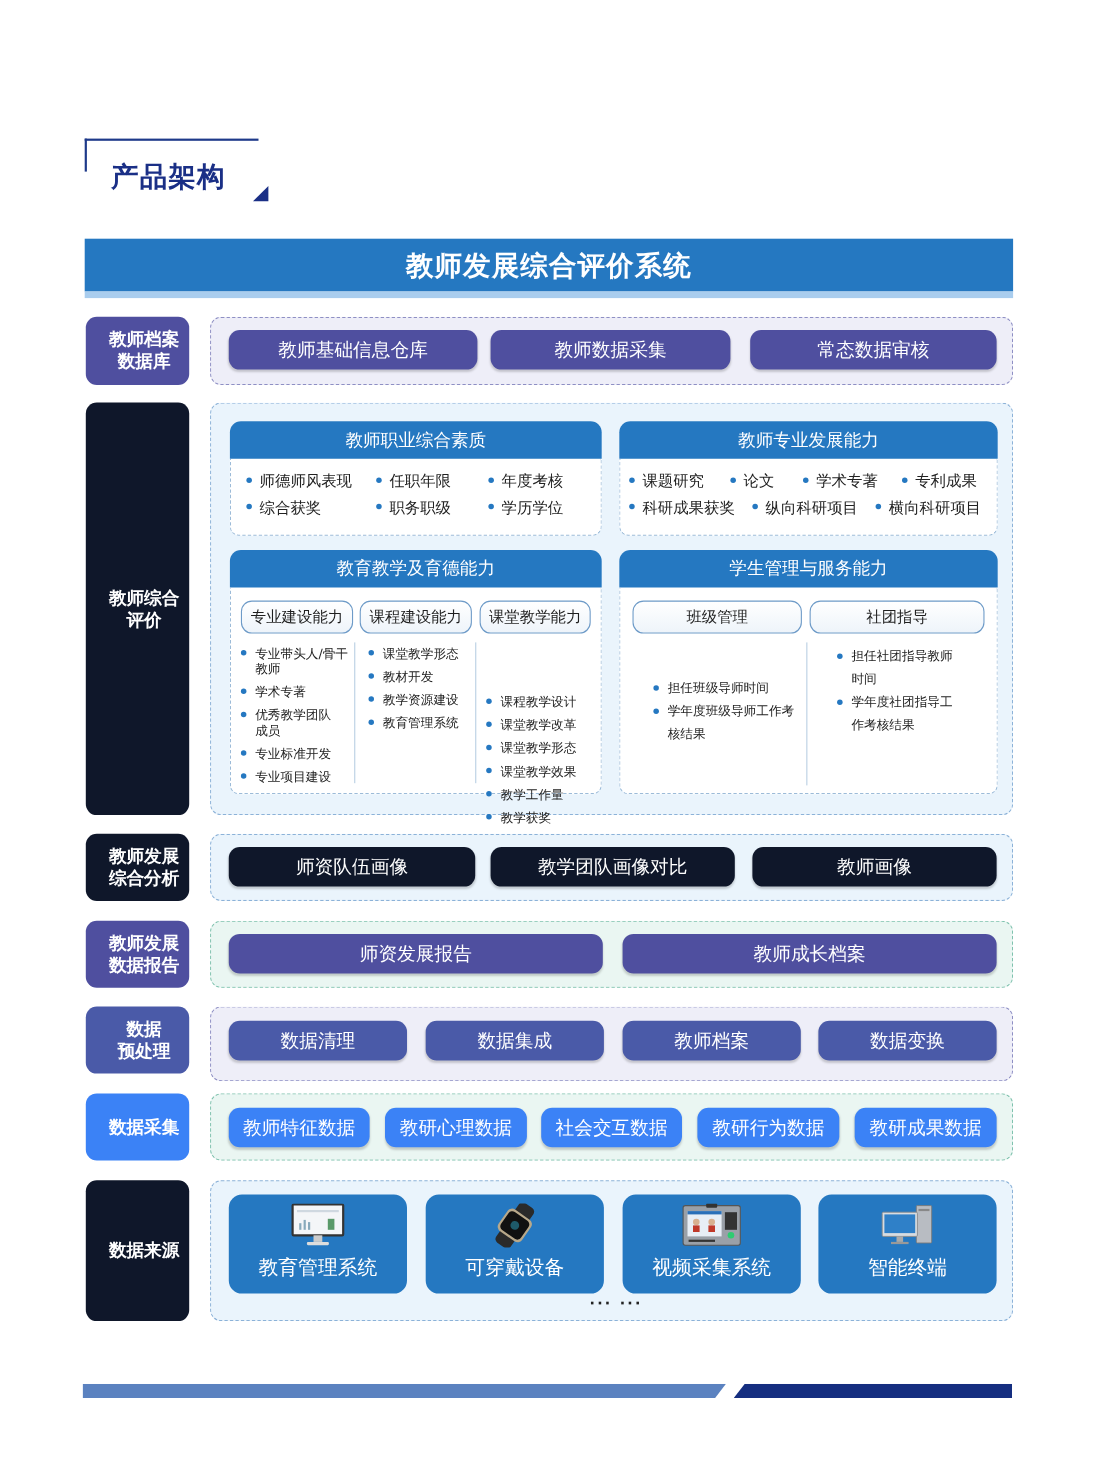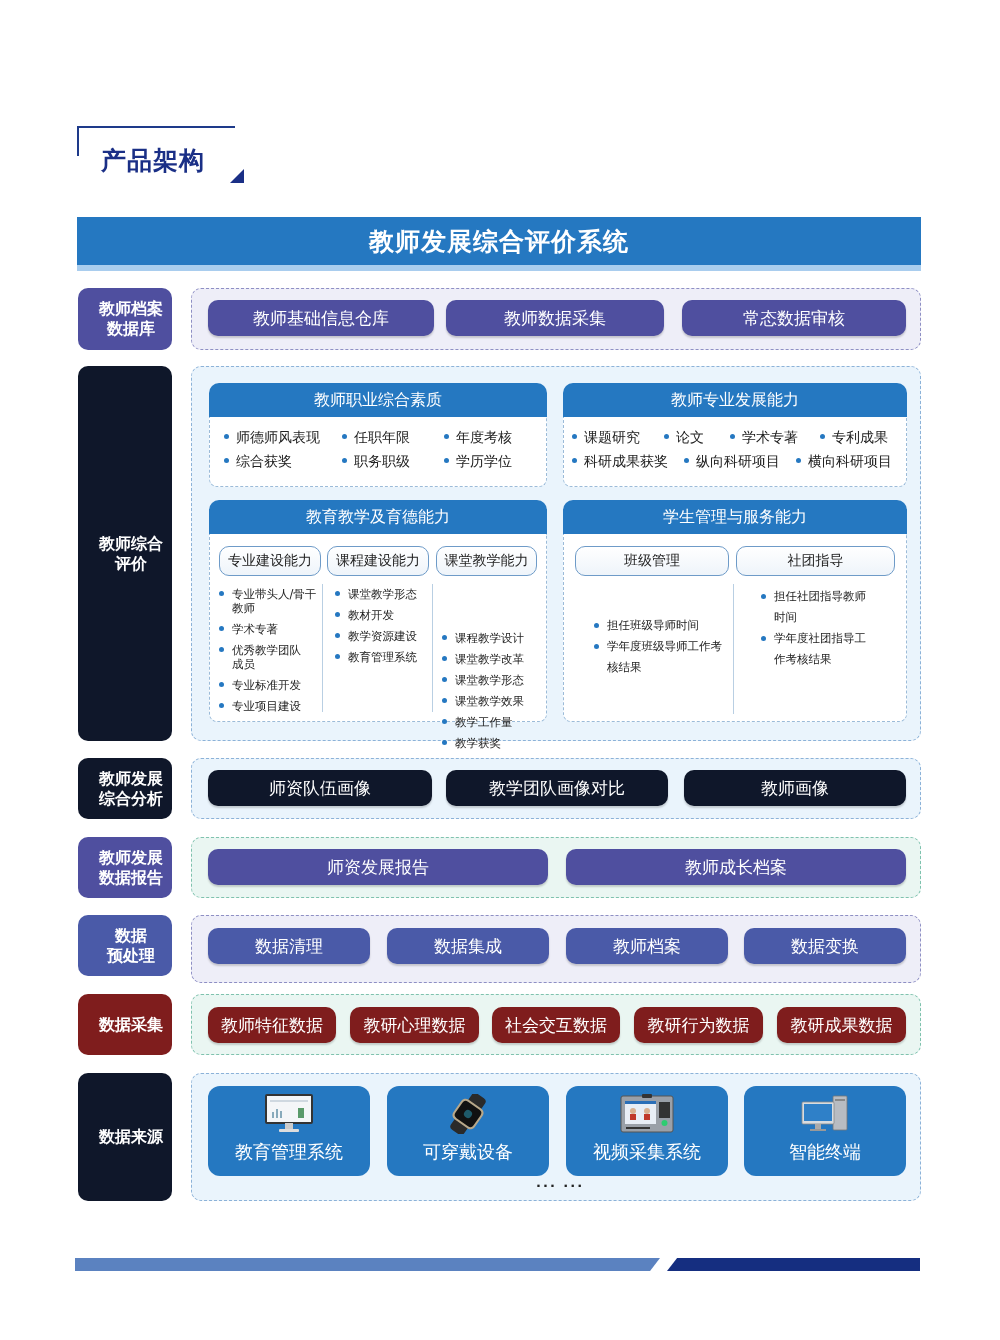"数据采集" .c-green { background: #7f1d1d -> #3b82f6 }
